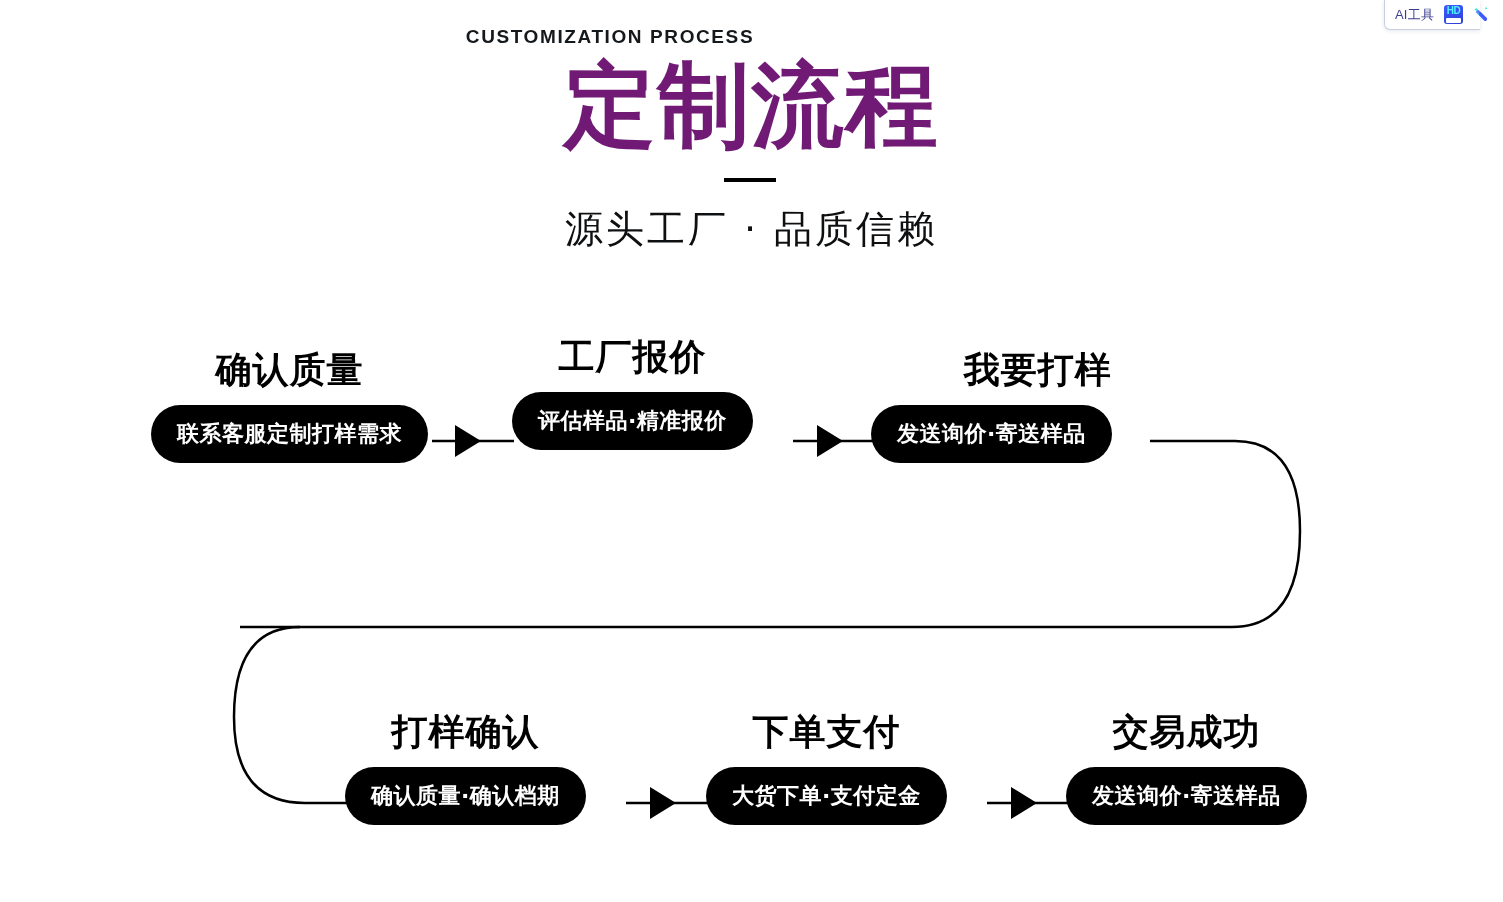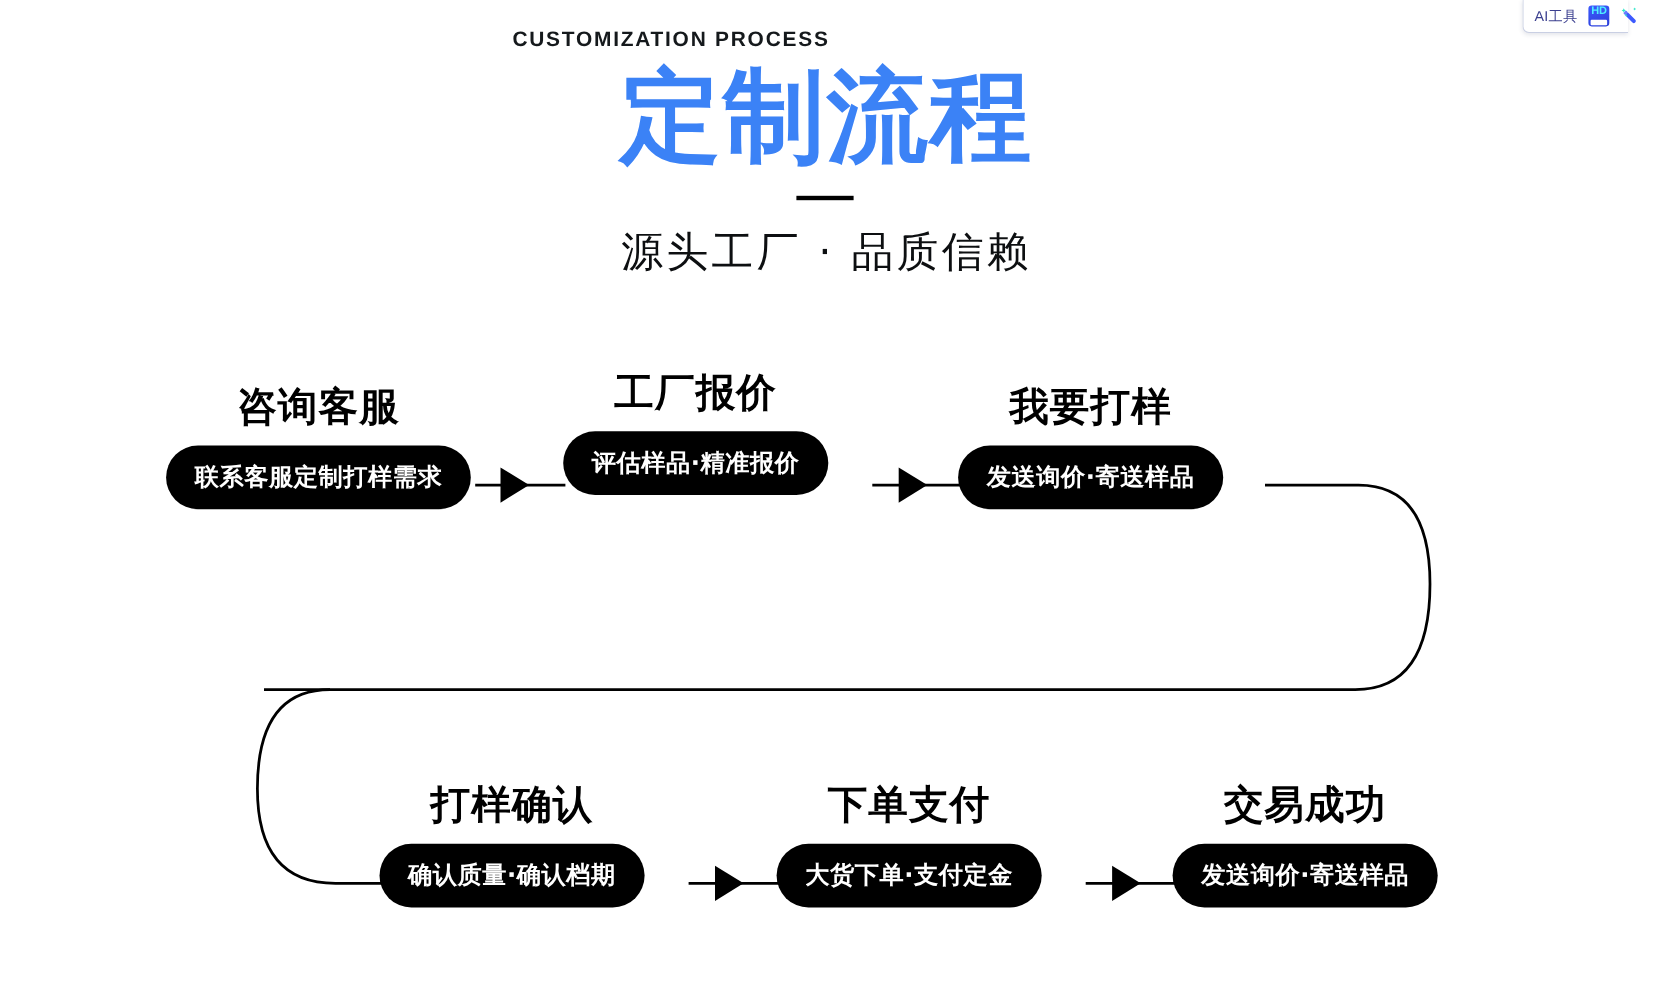"定制流程" .main-title { color: #3b82f6 -> #701a75 }
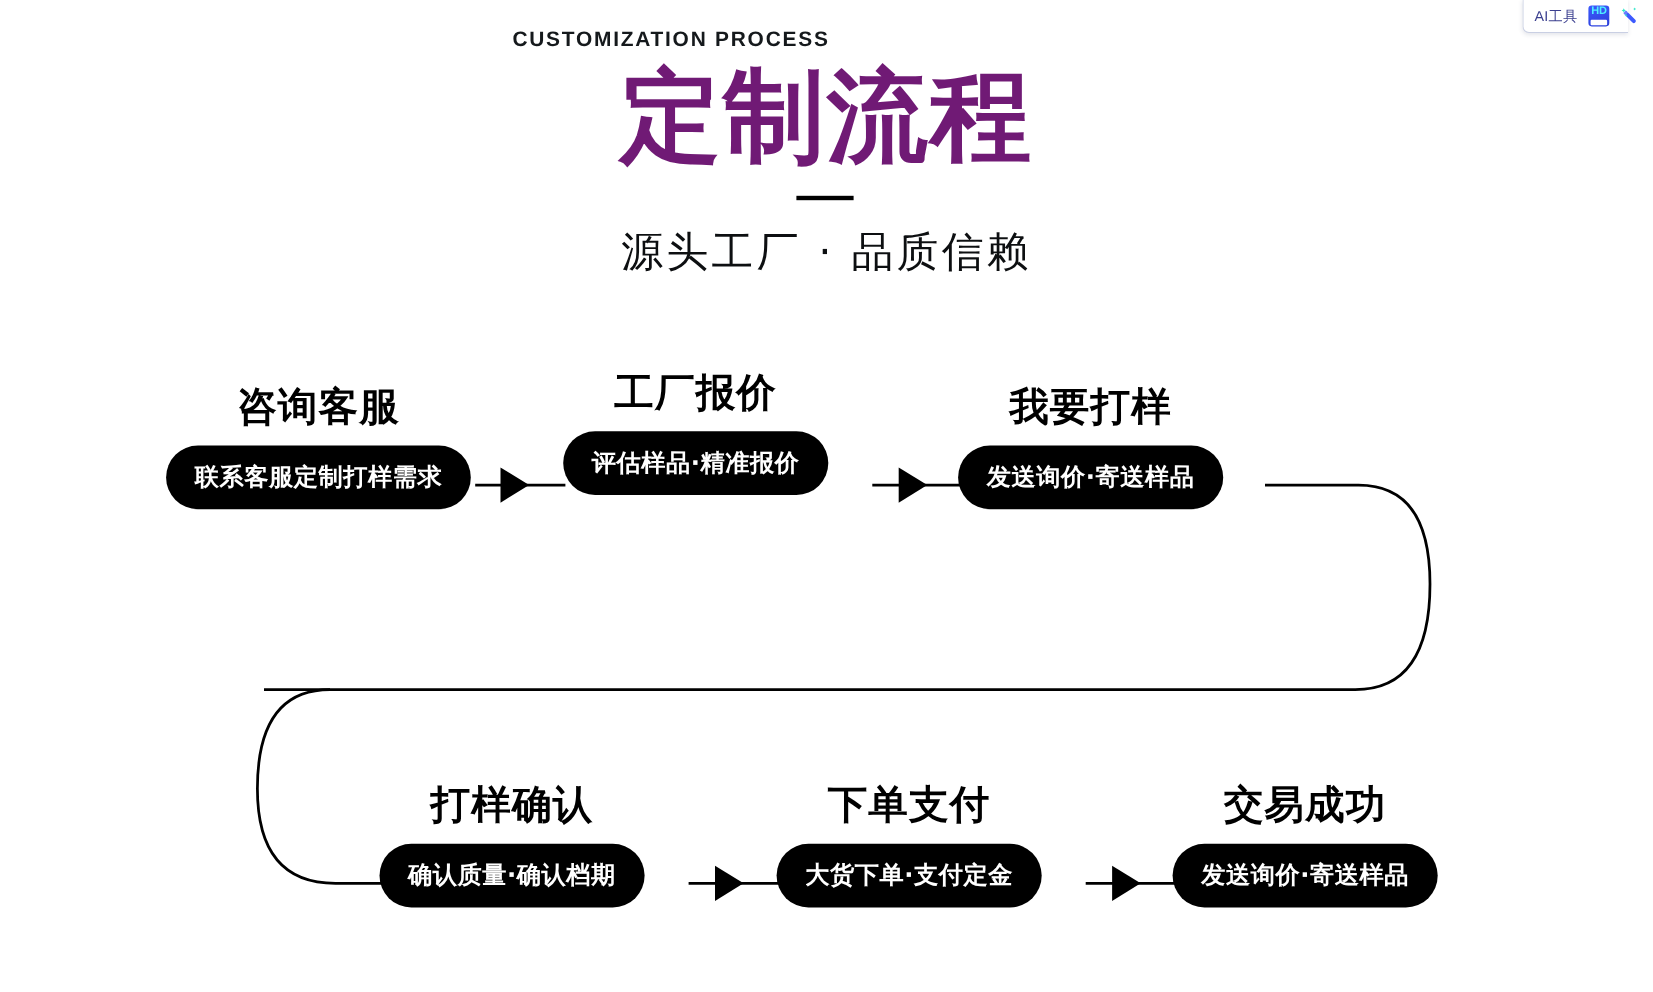"咨询客服" div.step-title { text: 咨询客服 -> 确认质量 }
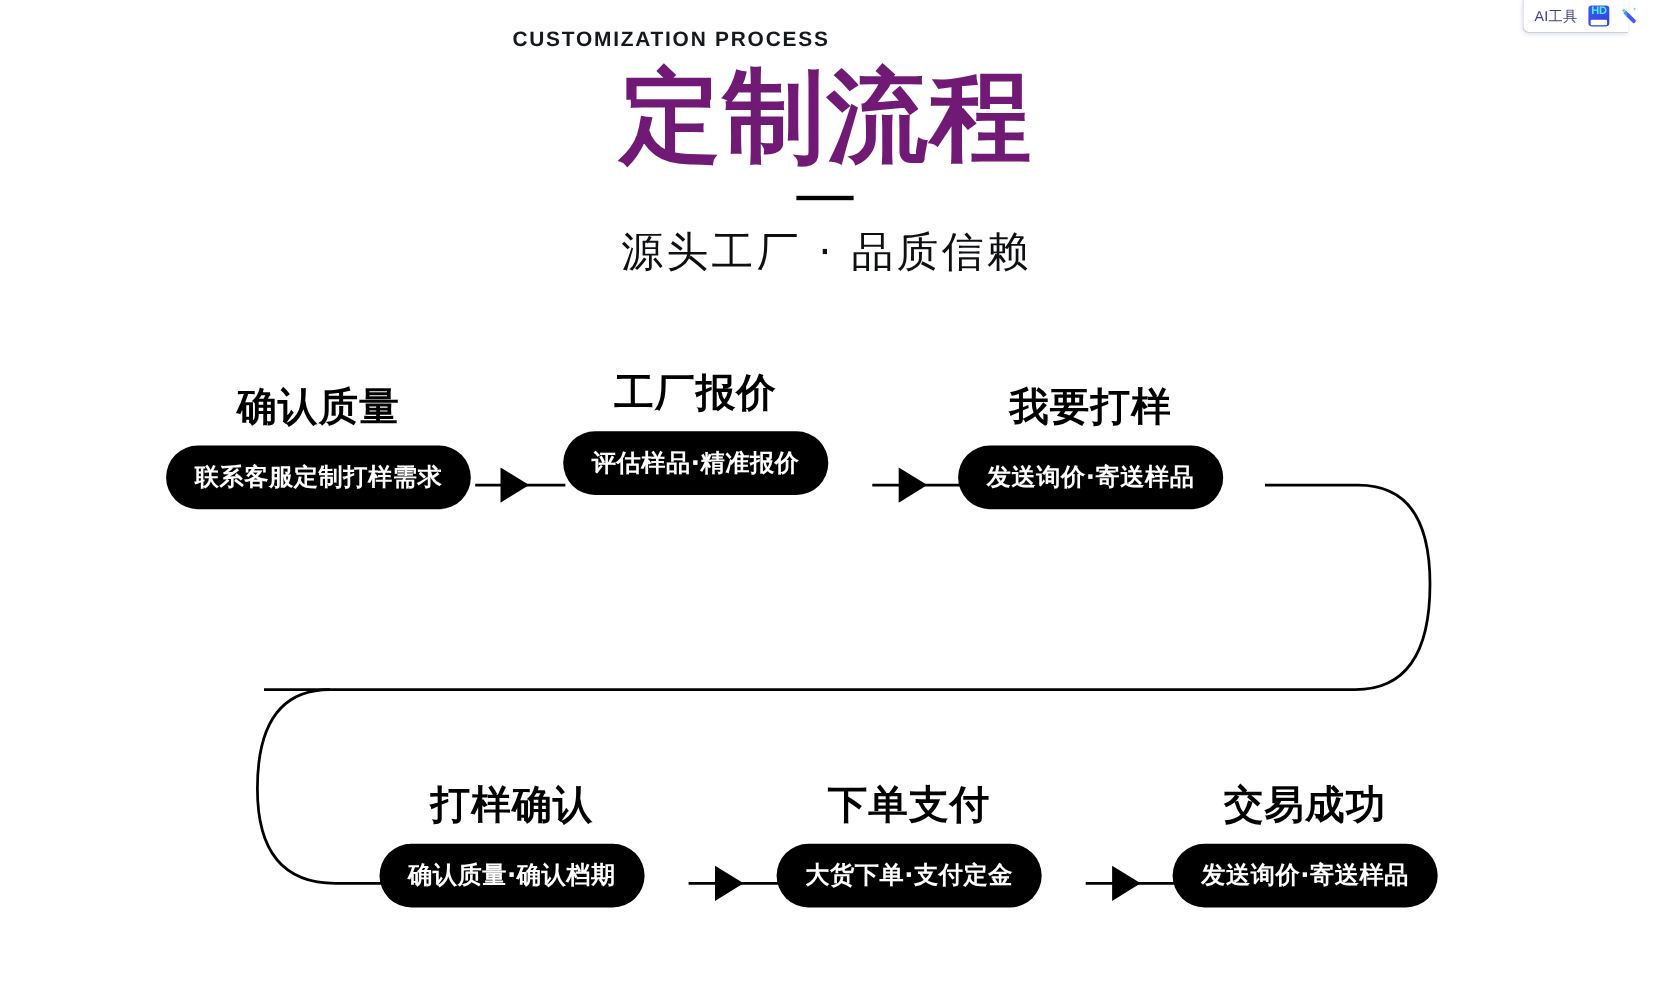"我要打样" #step-3 { align-items: none -> flex-end }
